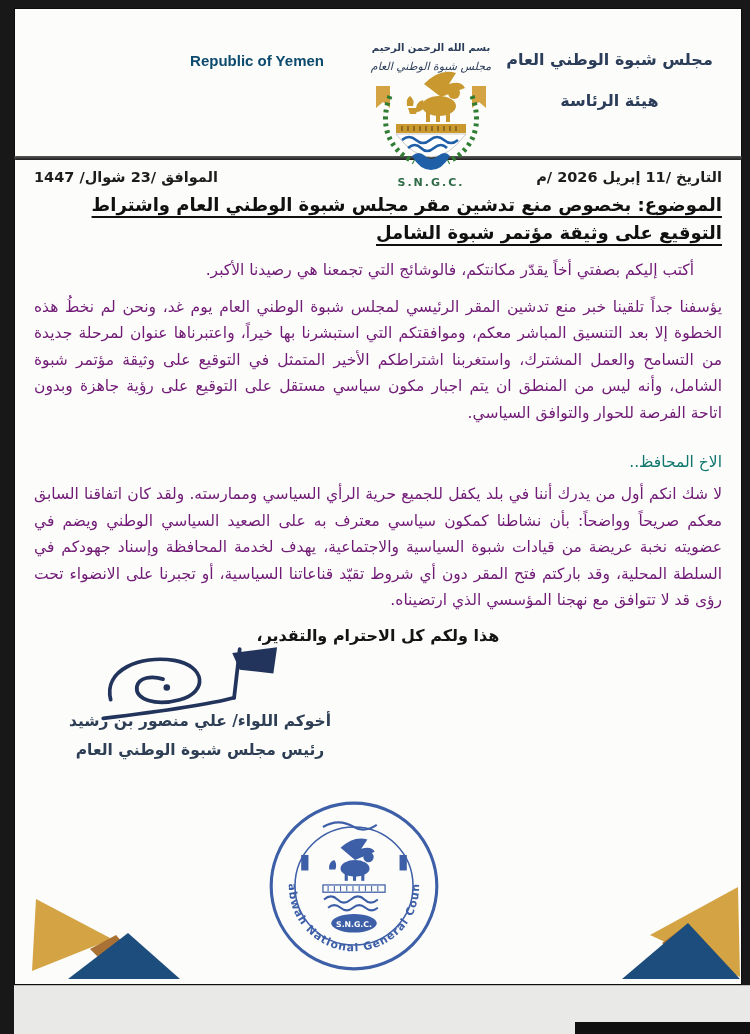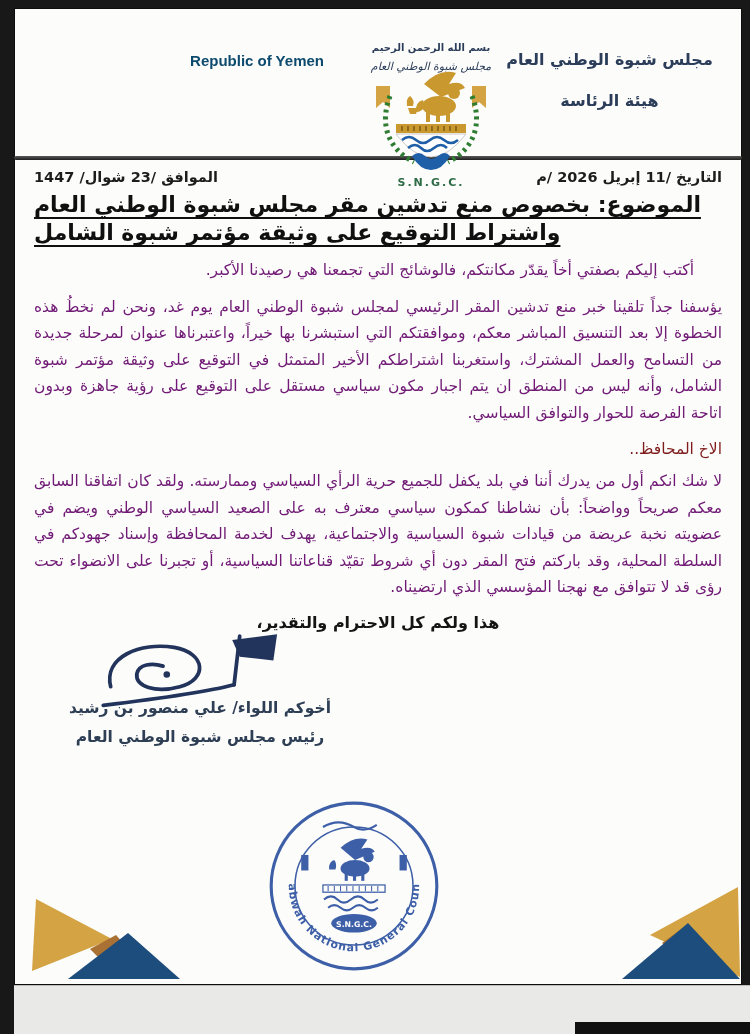"الموضوع: بخصوص منع تدشين مقر" .subject { font-size: 22px -> 18px; text-align: left -> right }
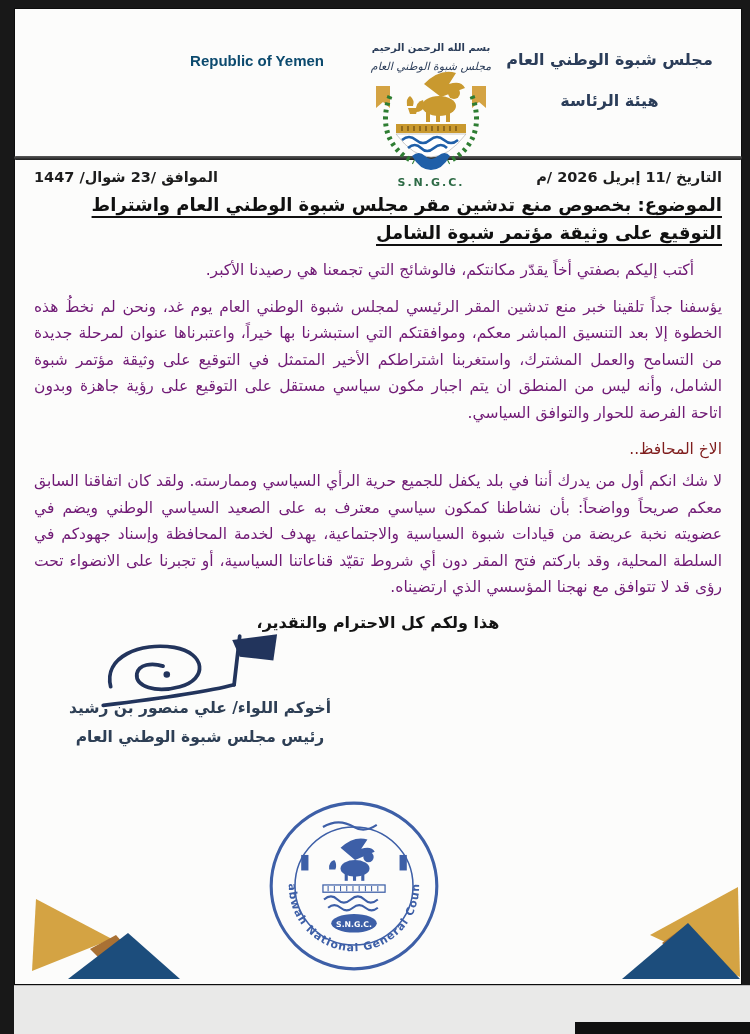"الاخ المحافظ.." .addr-gov { color: #7f1d1d -> #0f766e; margin-top: 14px -> 27px }
